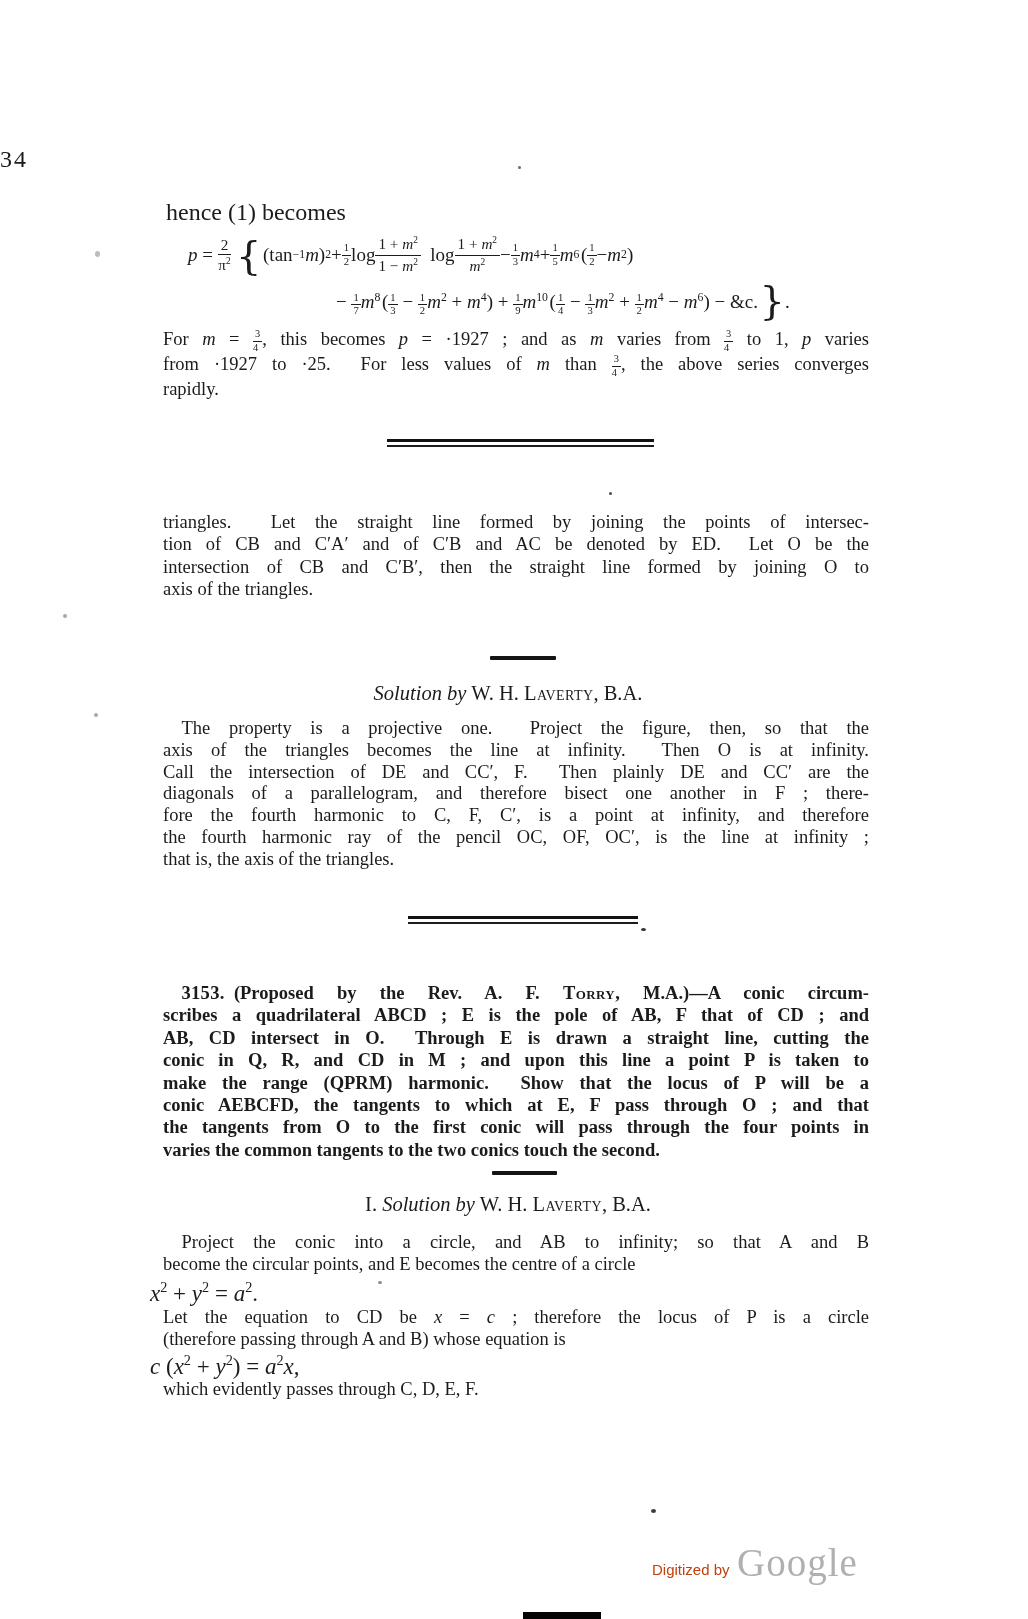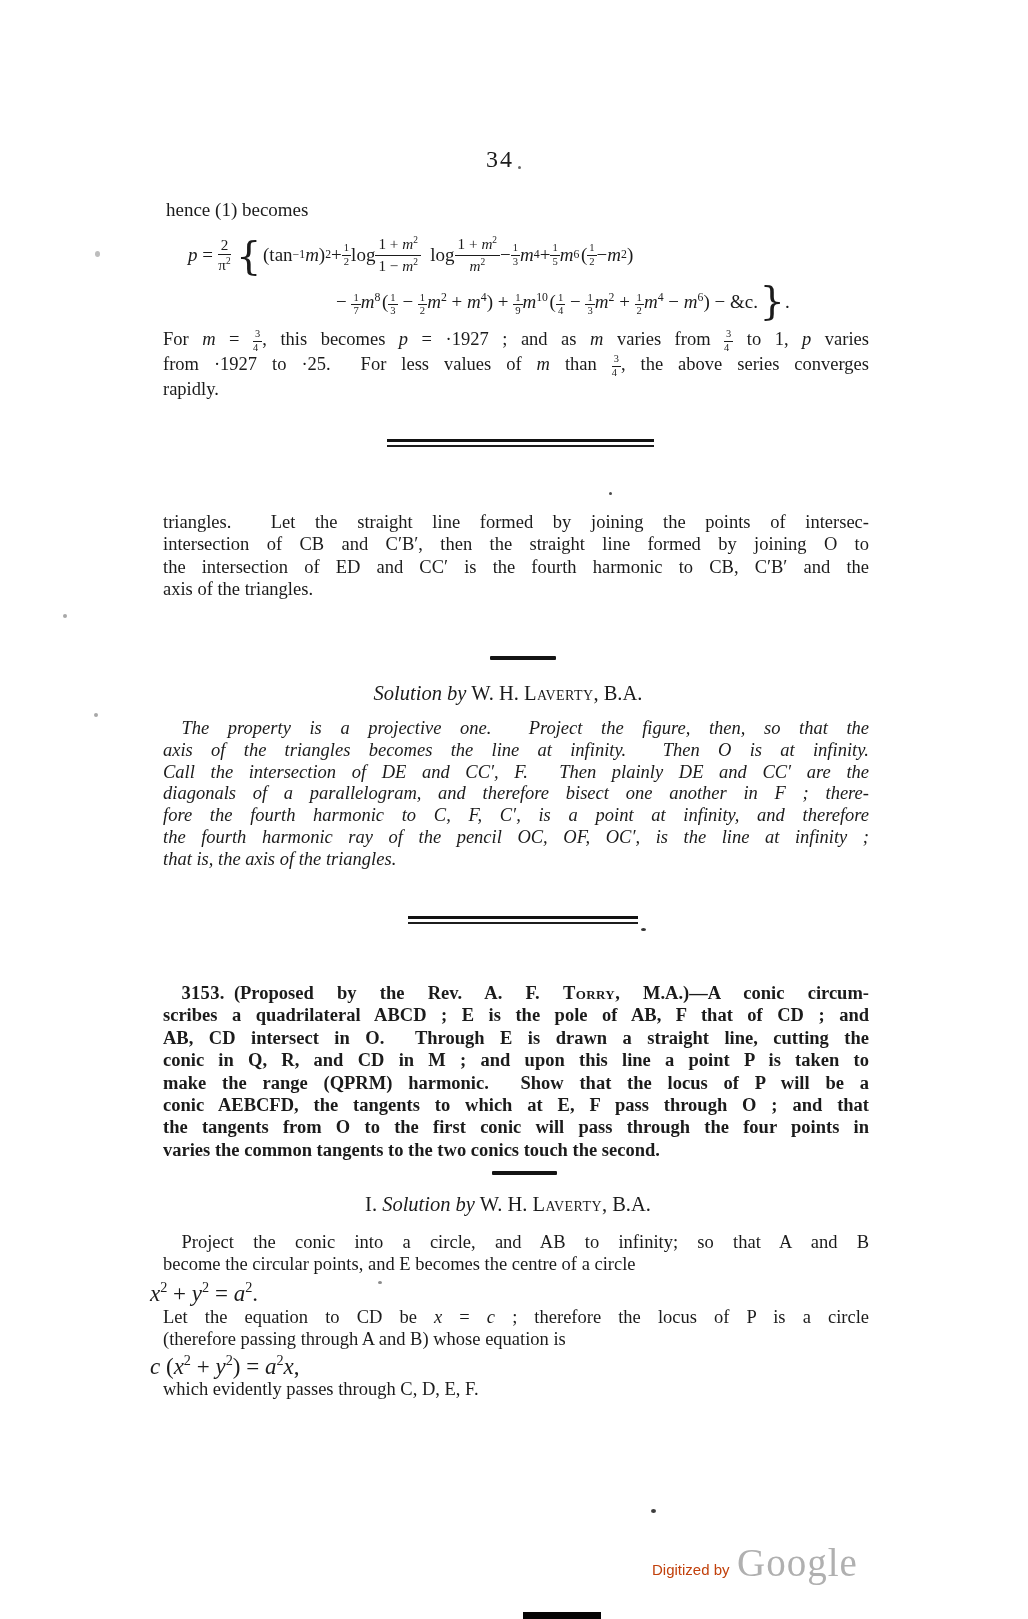"34" .pageno { text-align: center -> left }
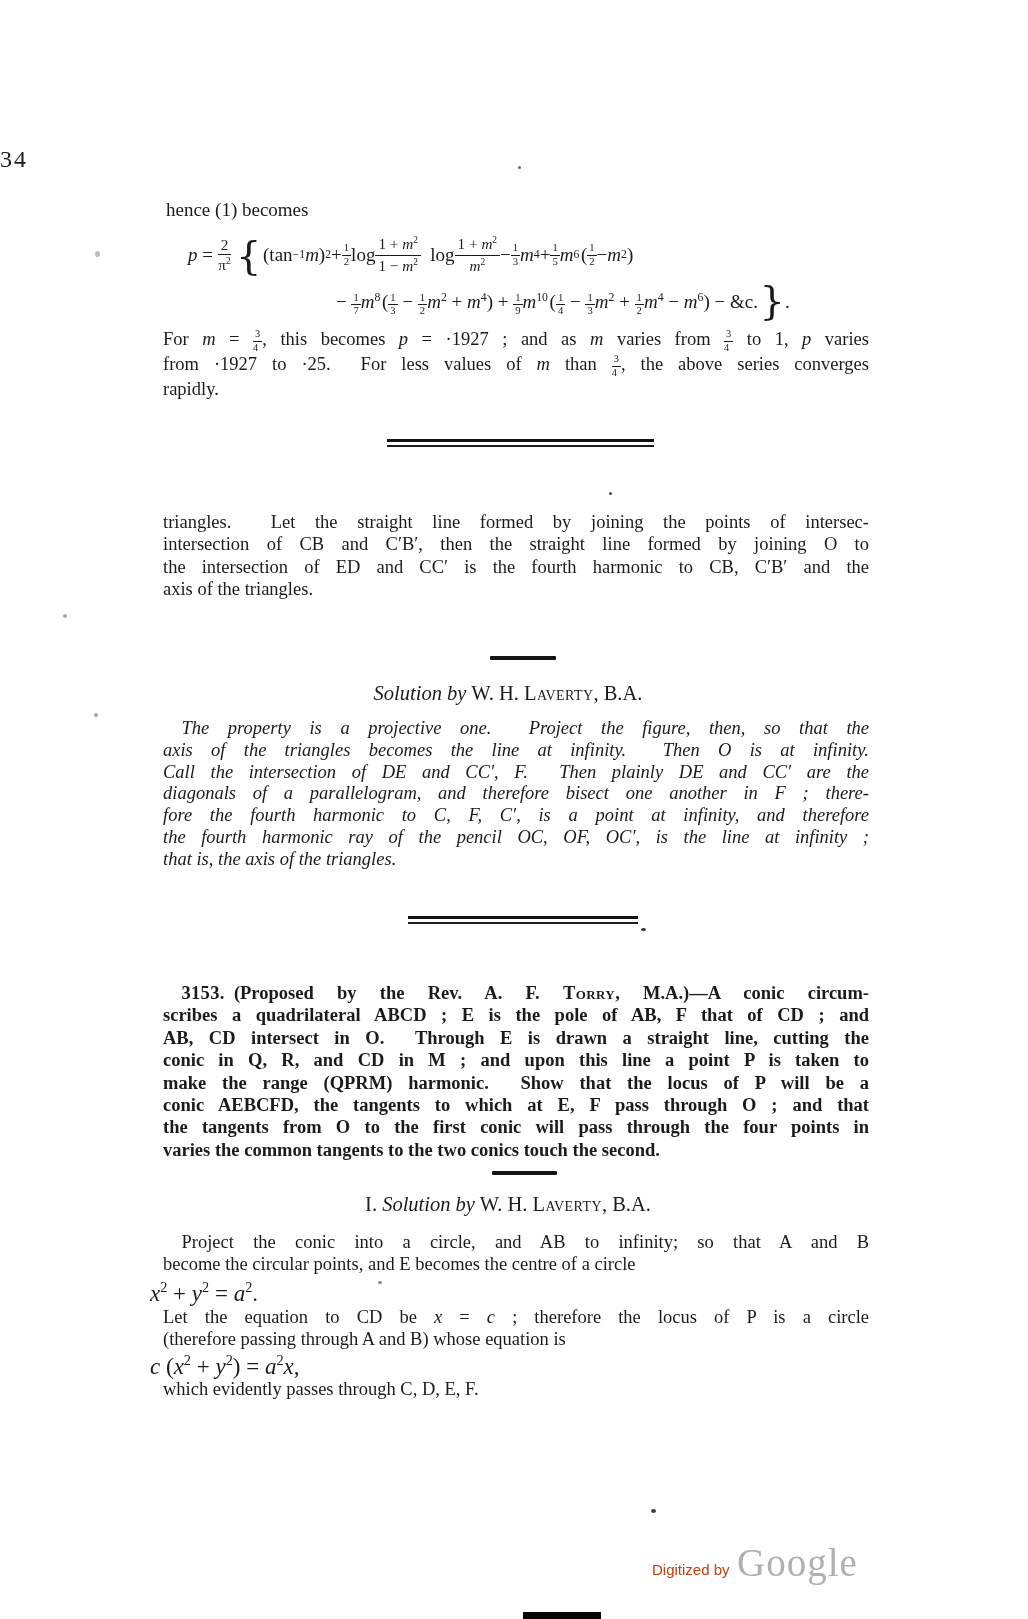"hence (1) becomes" .intro { font-size: 19px -> 24px }
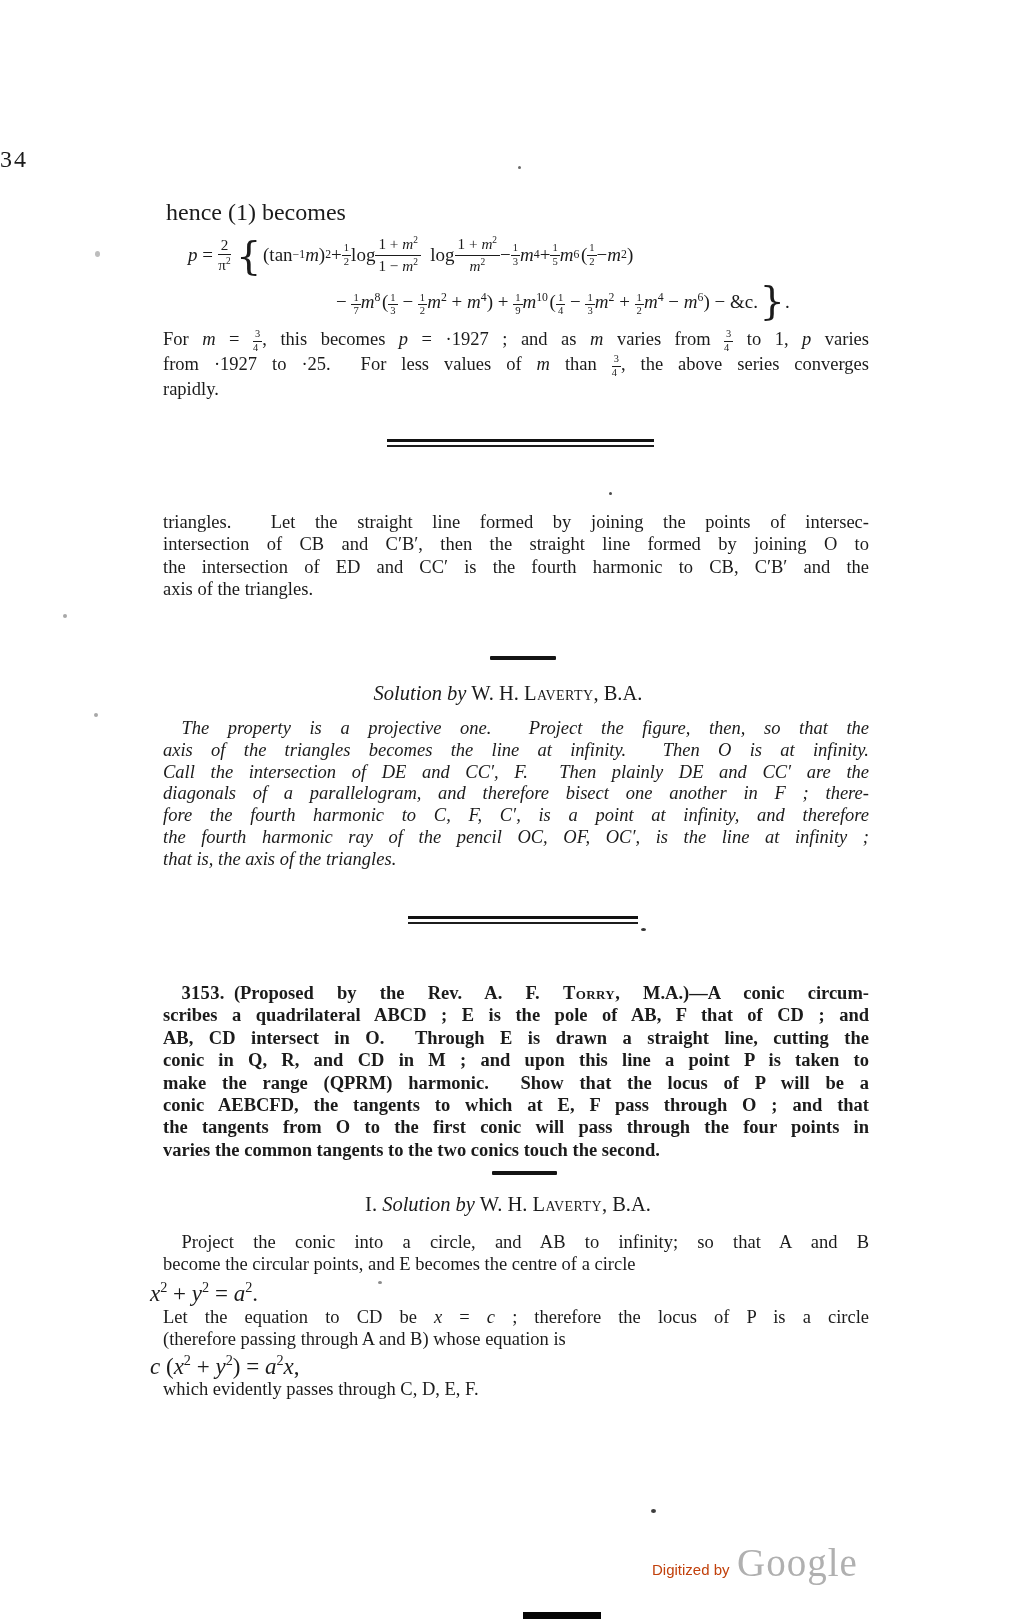"tion of CB and C′A′" div.jline { html: none -> <div>tion of CB and C′A′ and of C′B and AC be denoted by ED.&nbsp; Let O be the</div> }
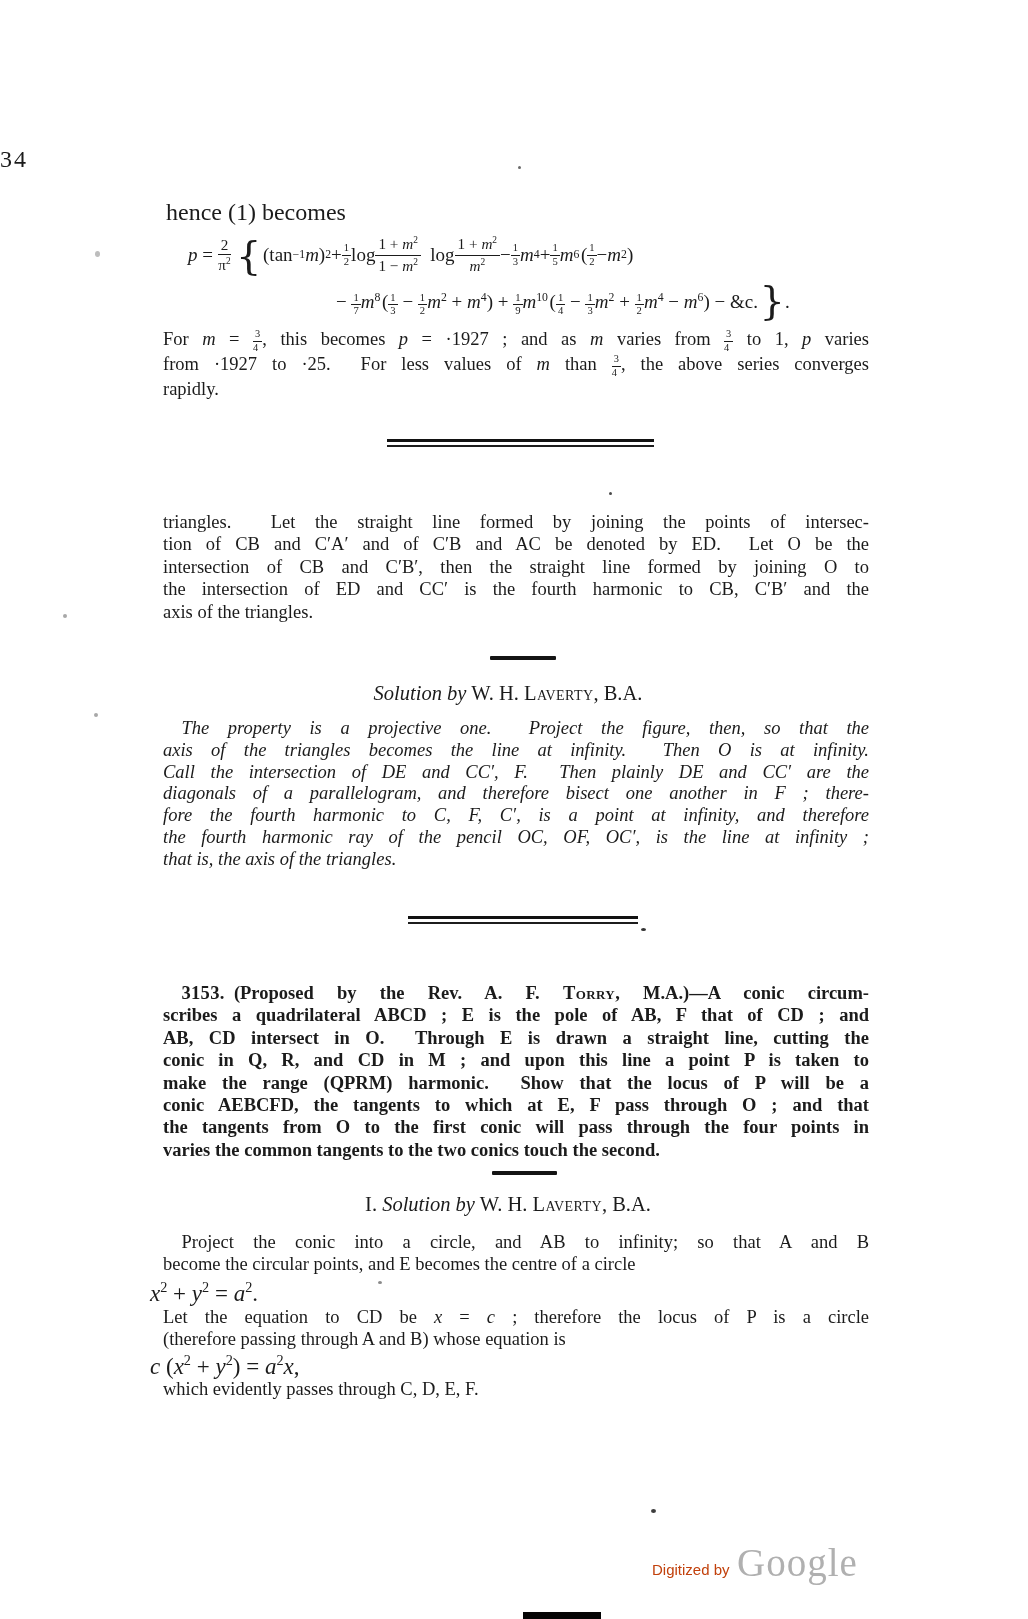"the intersection of ED and" div.jline { html: <div>the intersection of ED and CC′ is the fourth harmonic to CB, C′B′ and the</div> -> none }
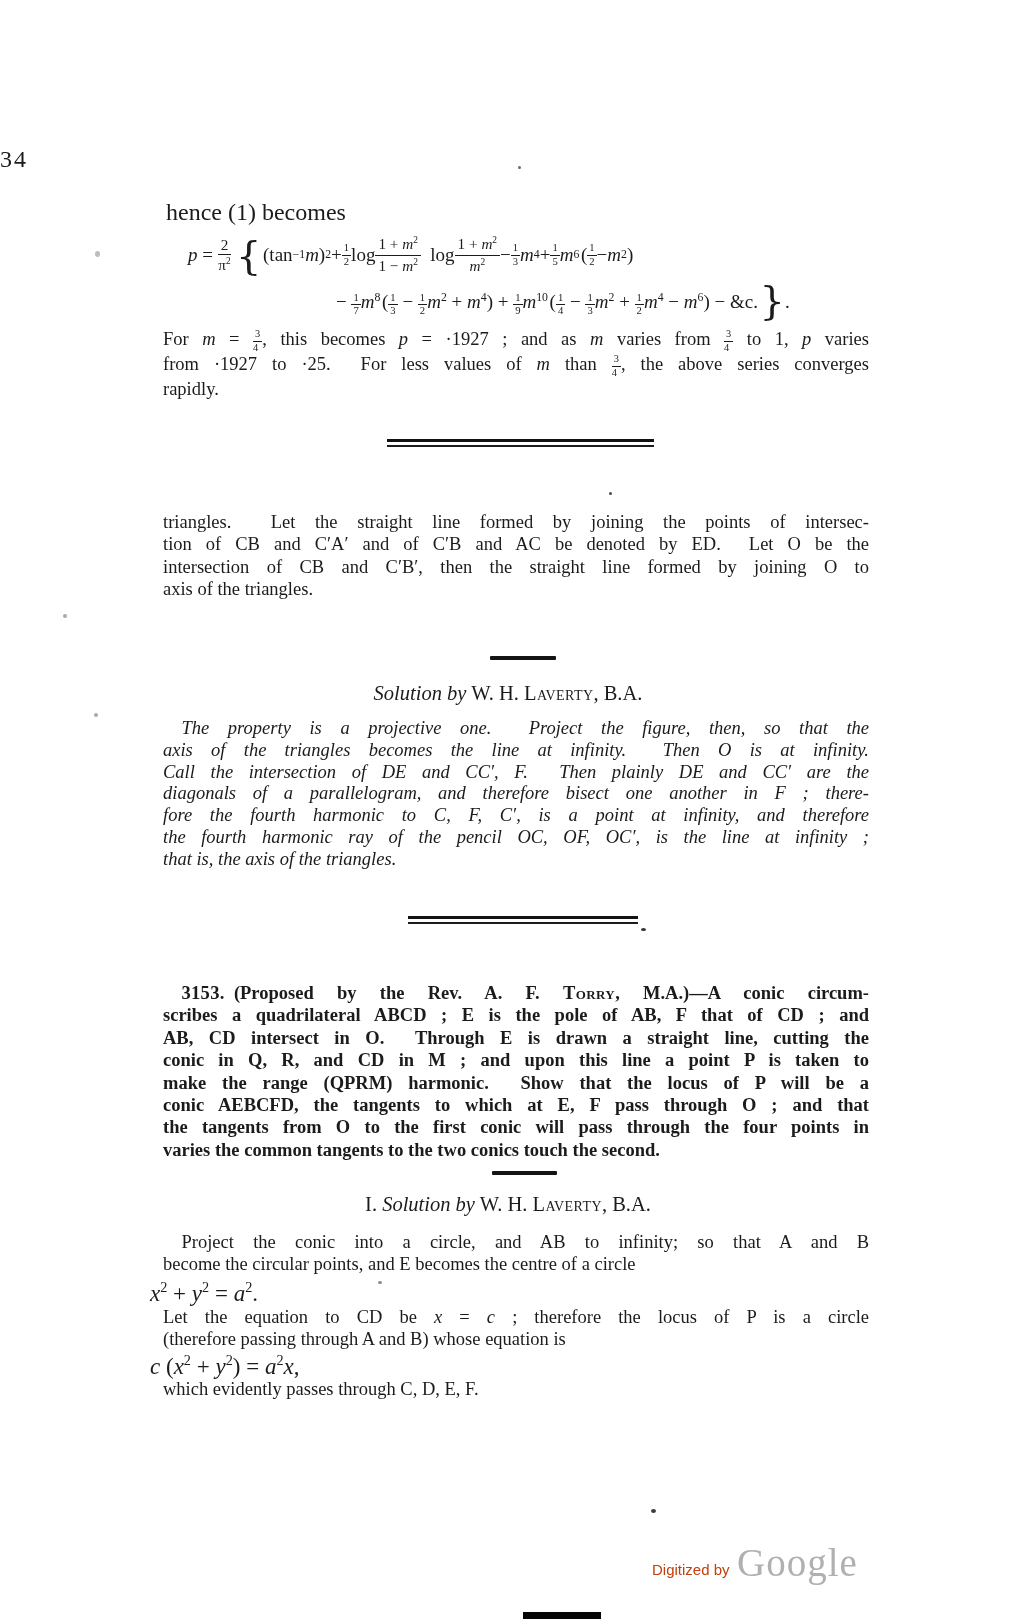"The property is a projective" .sol2957 .jline { font-style: italic -> none }
